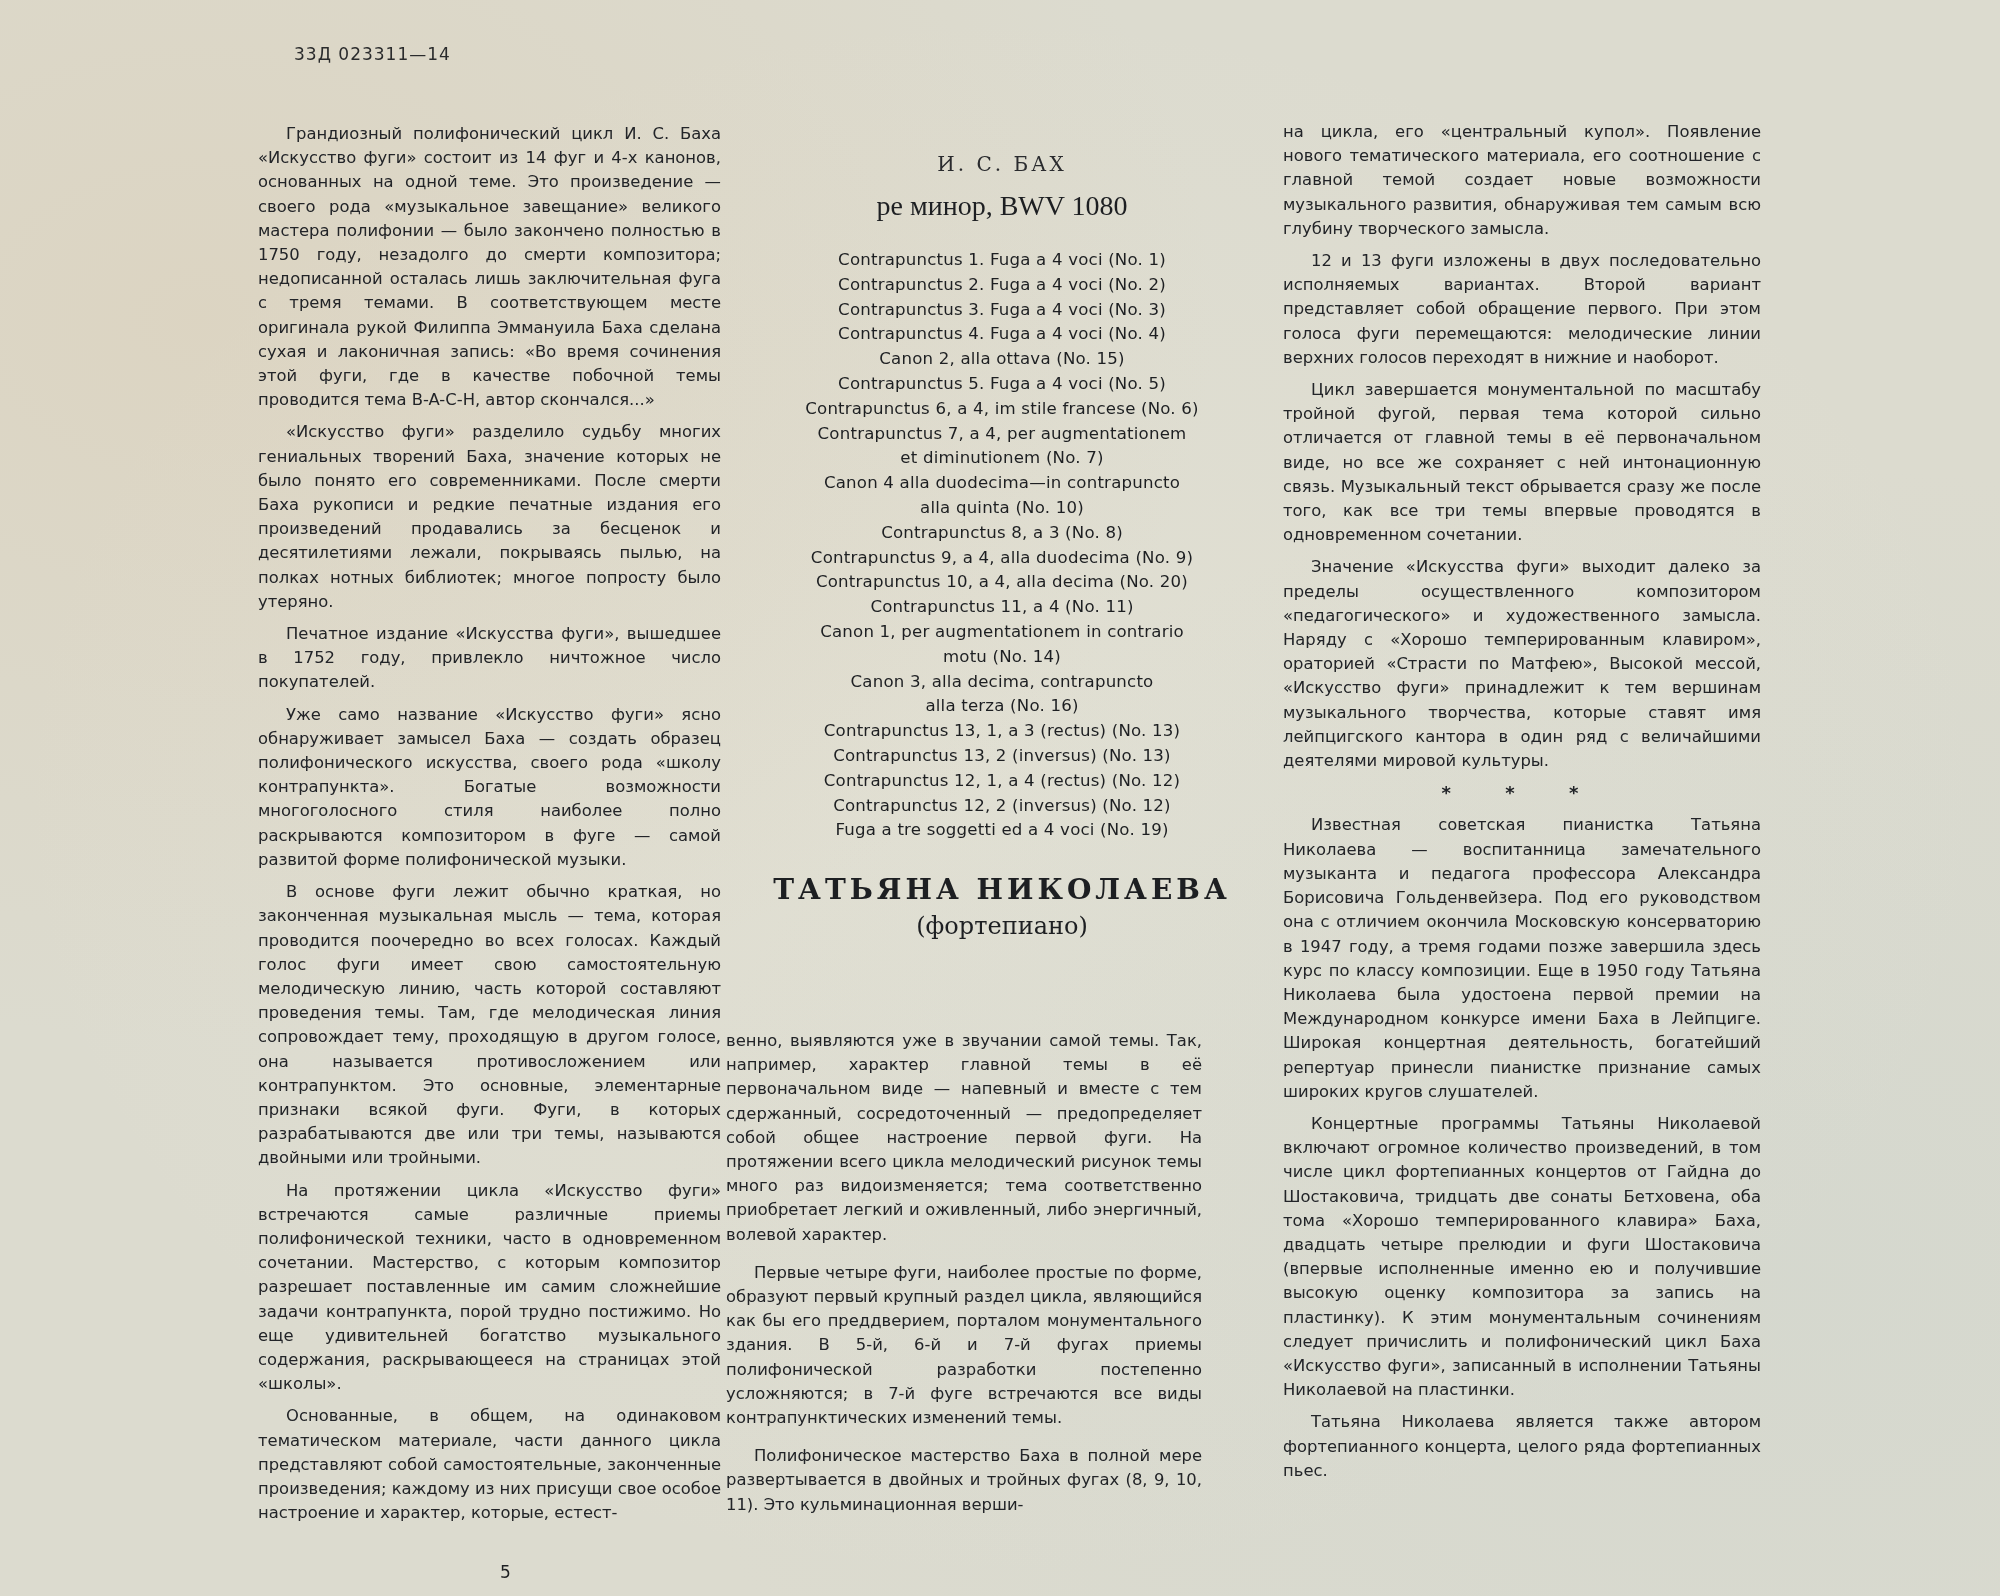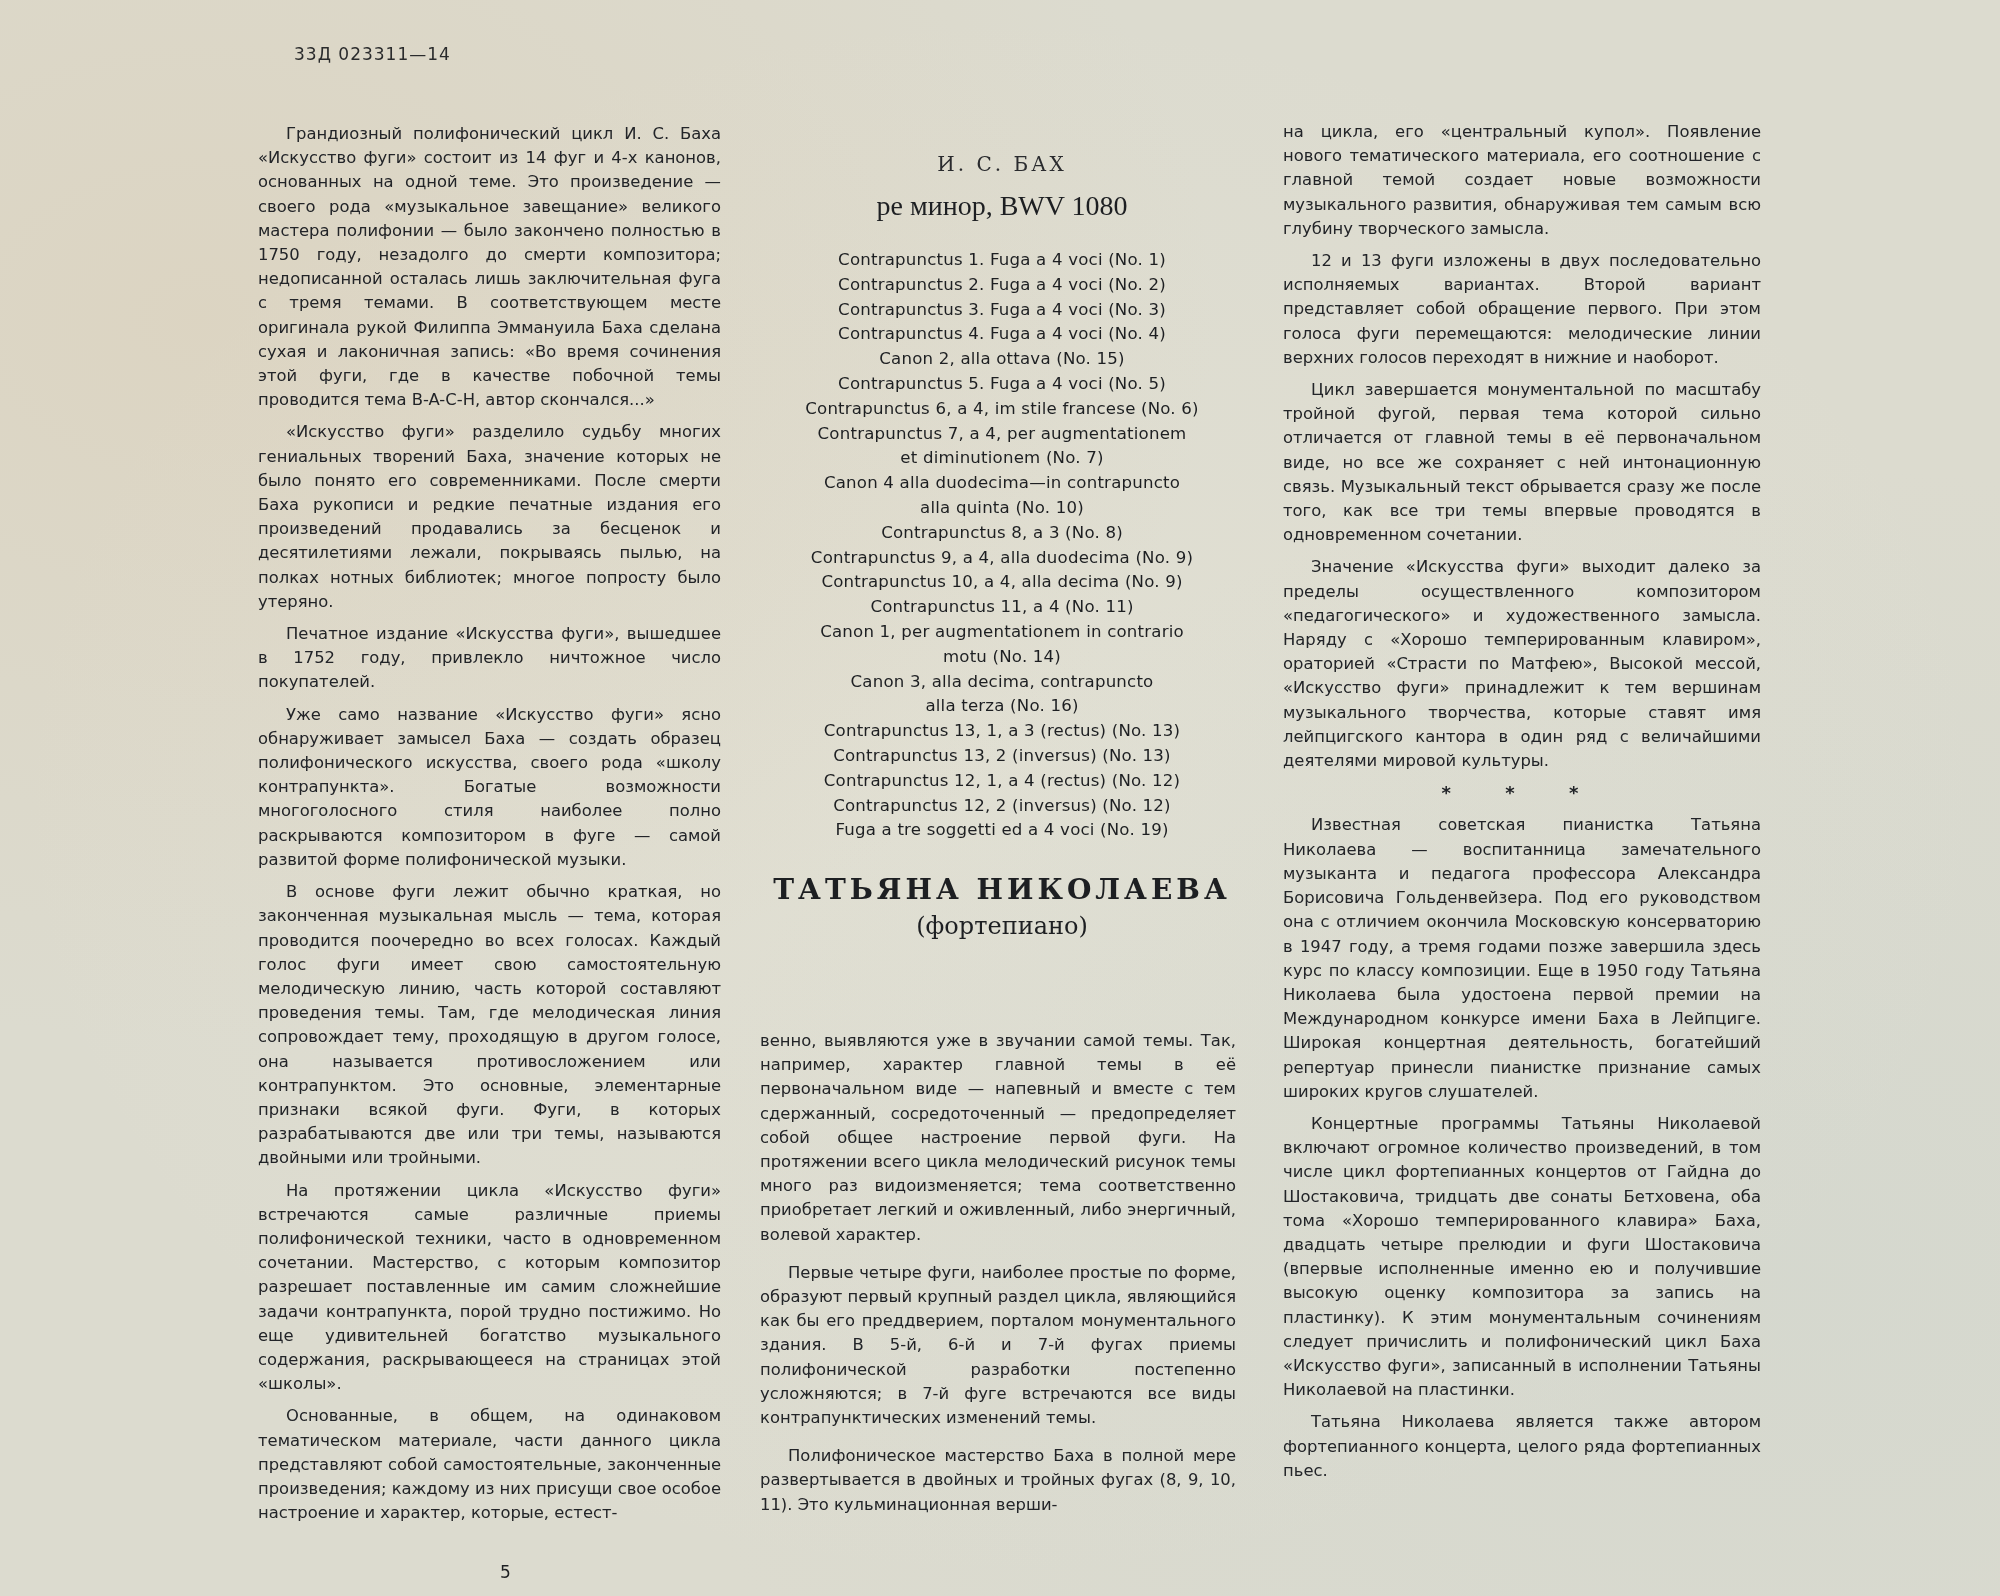"Contrapunctus 10, a 4, alla" li { text: 9 -> 20 }
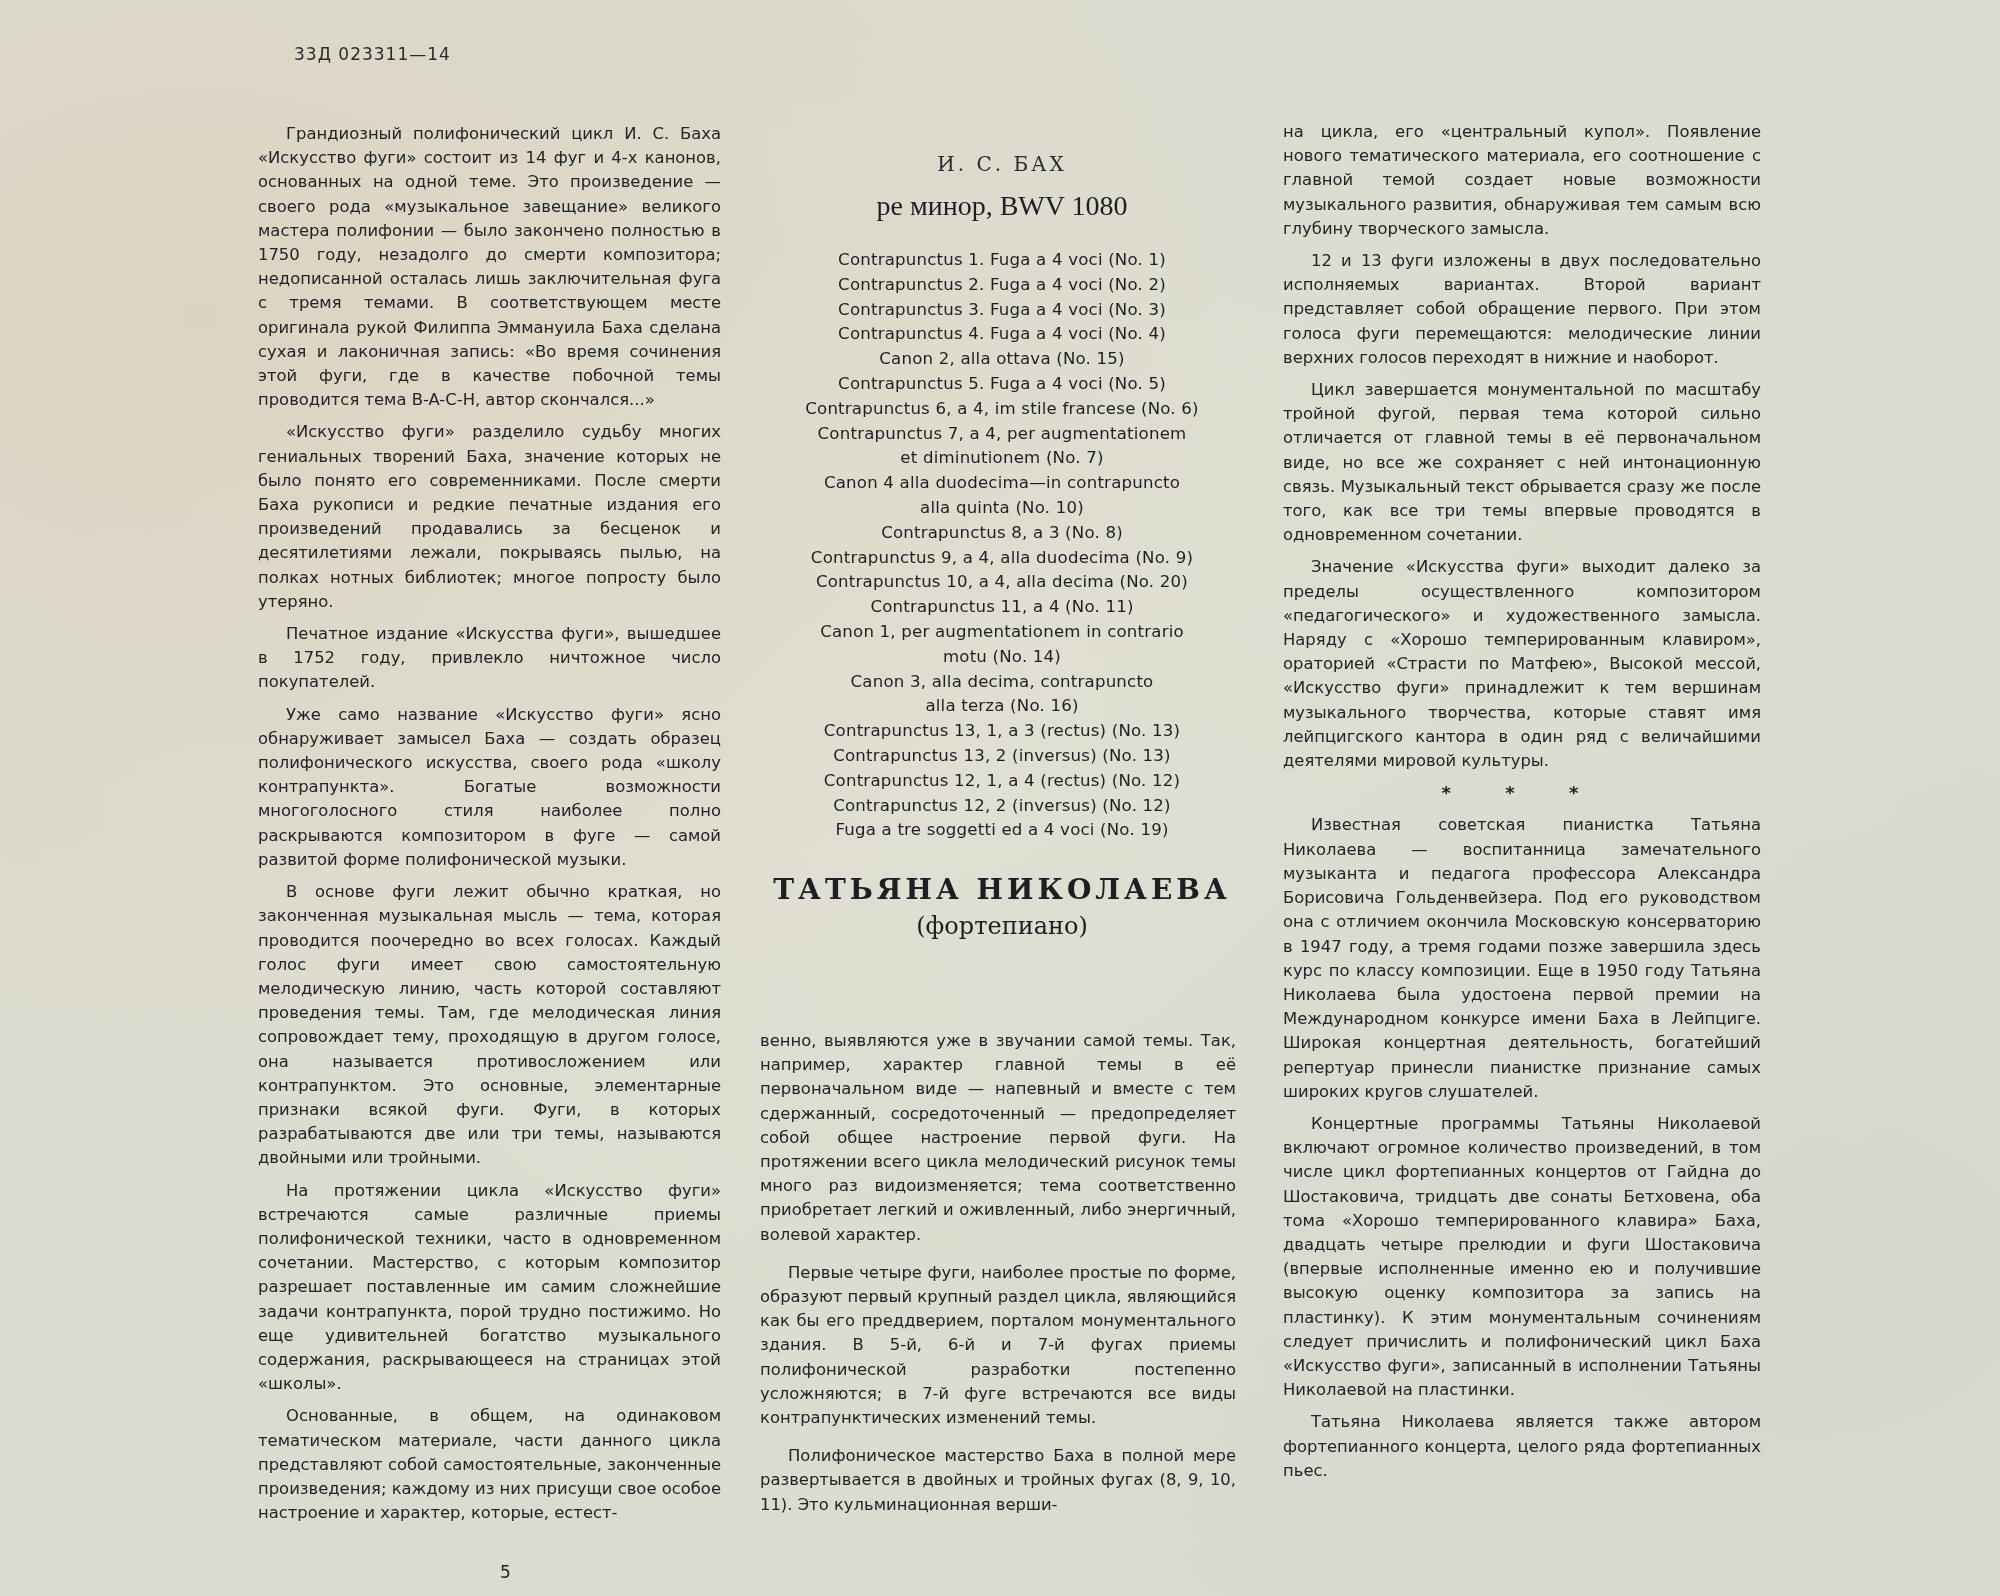"венно, выявляются уже в звучании" .col-mid-text { left: 760px -> 726px }
